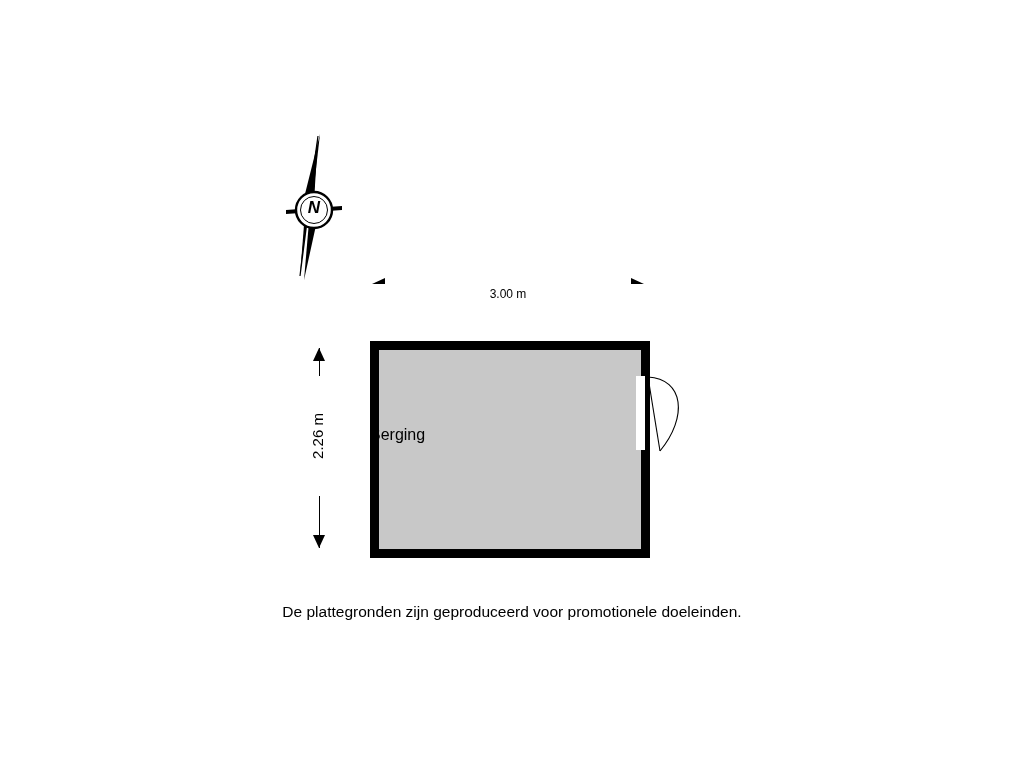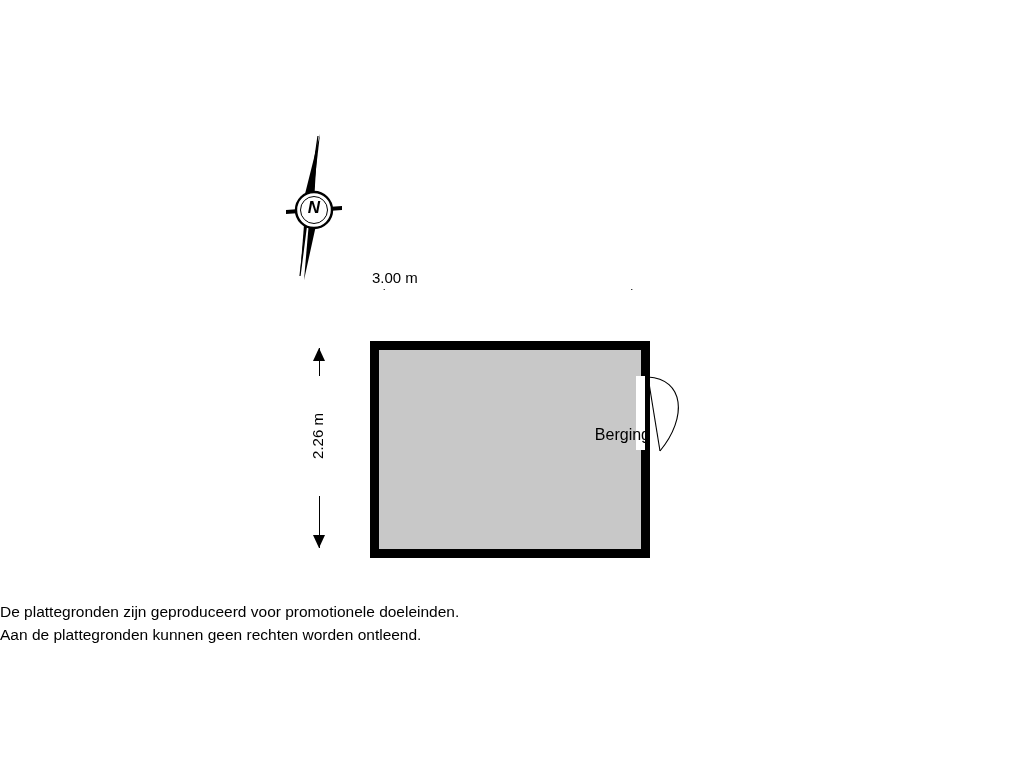"3.00 m" .dim-top-label { font-size: 15px -> 12px; text-align: none -> center; top: 0 -> 16px }
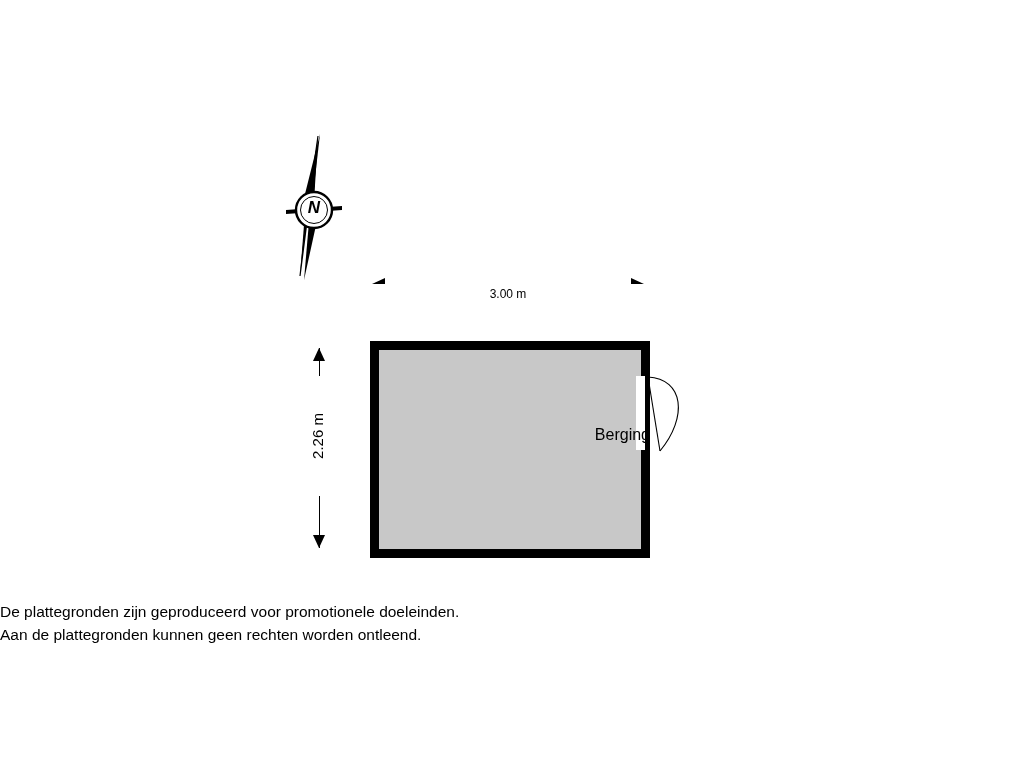"Berging" .room-label { text-align: right -> left }
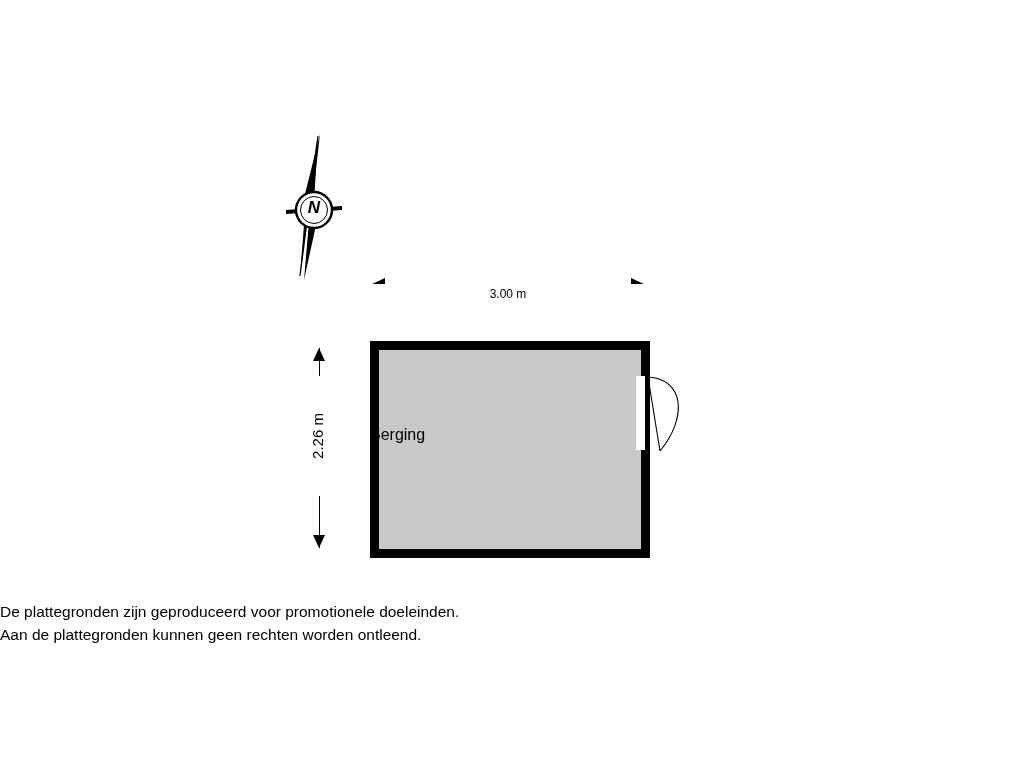"De plattegronden zijn geproduceerd voor" .disclaimer { text-align: left -> center }
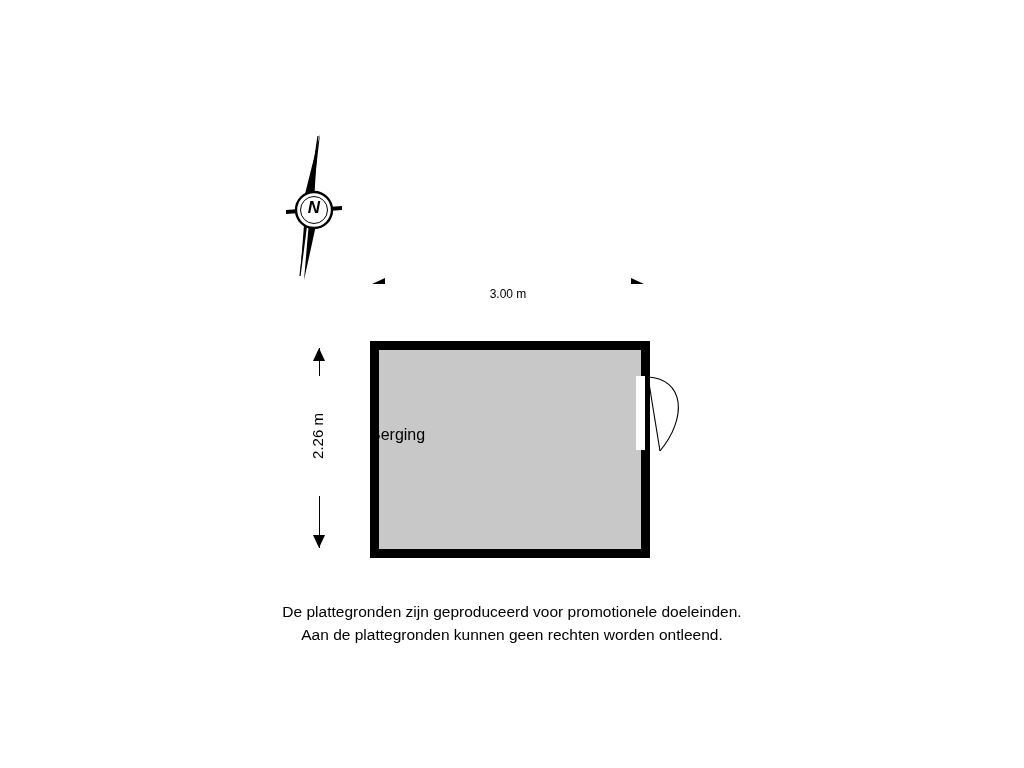"Aan de plattegronden kunnen geen" div { html: <div>Aan de plattegronden kunnen geen rechten worden ontleend.</div> -> none }
